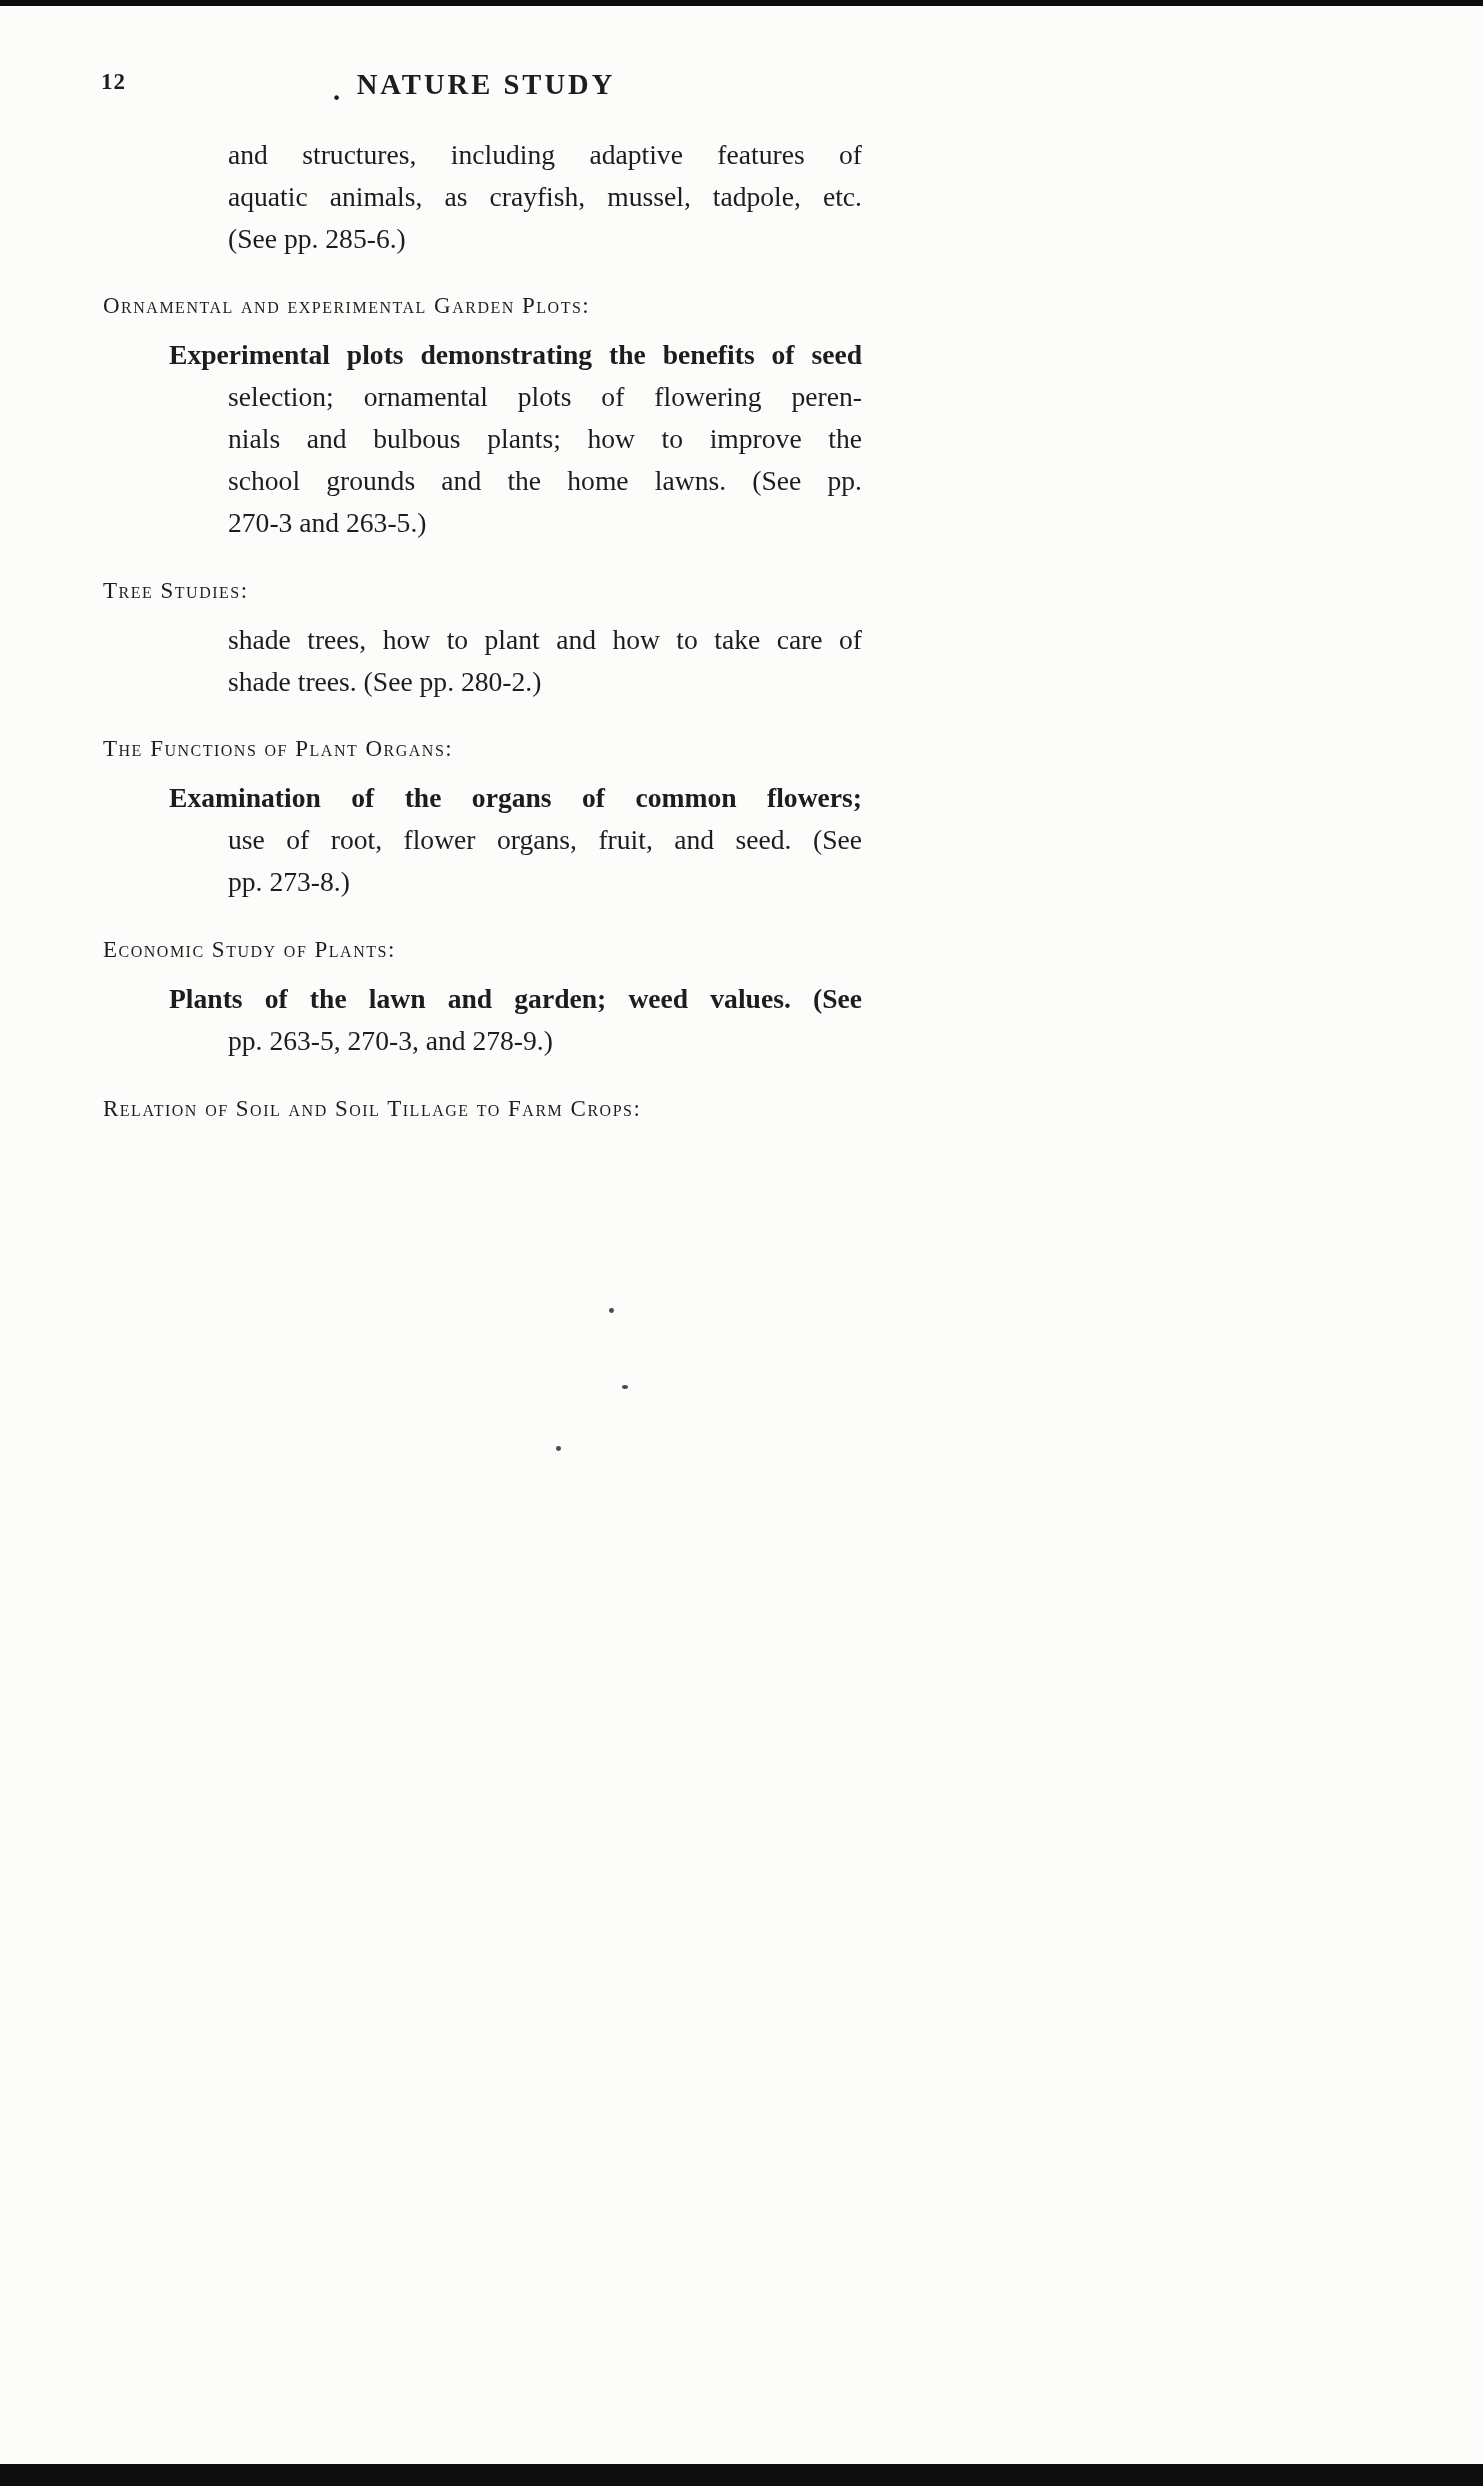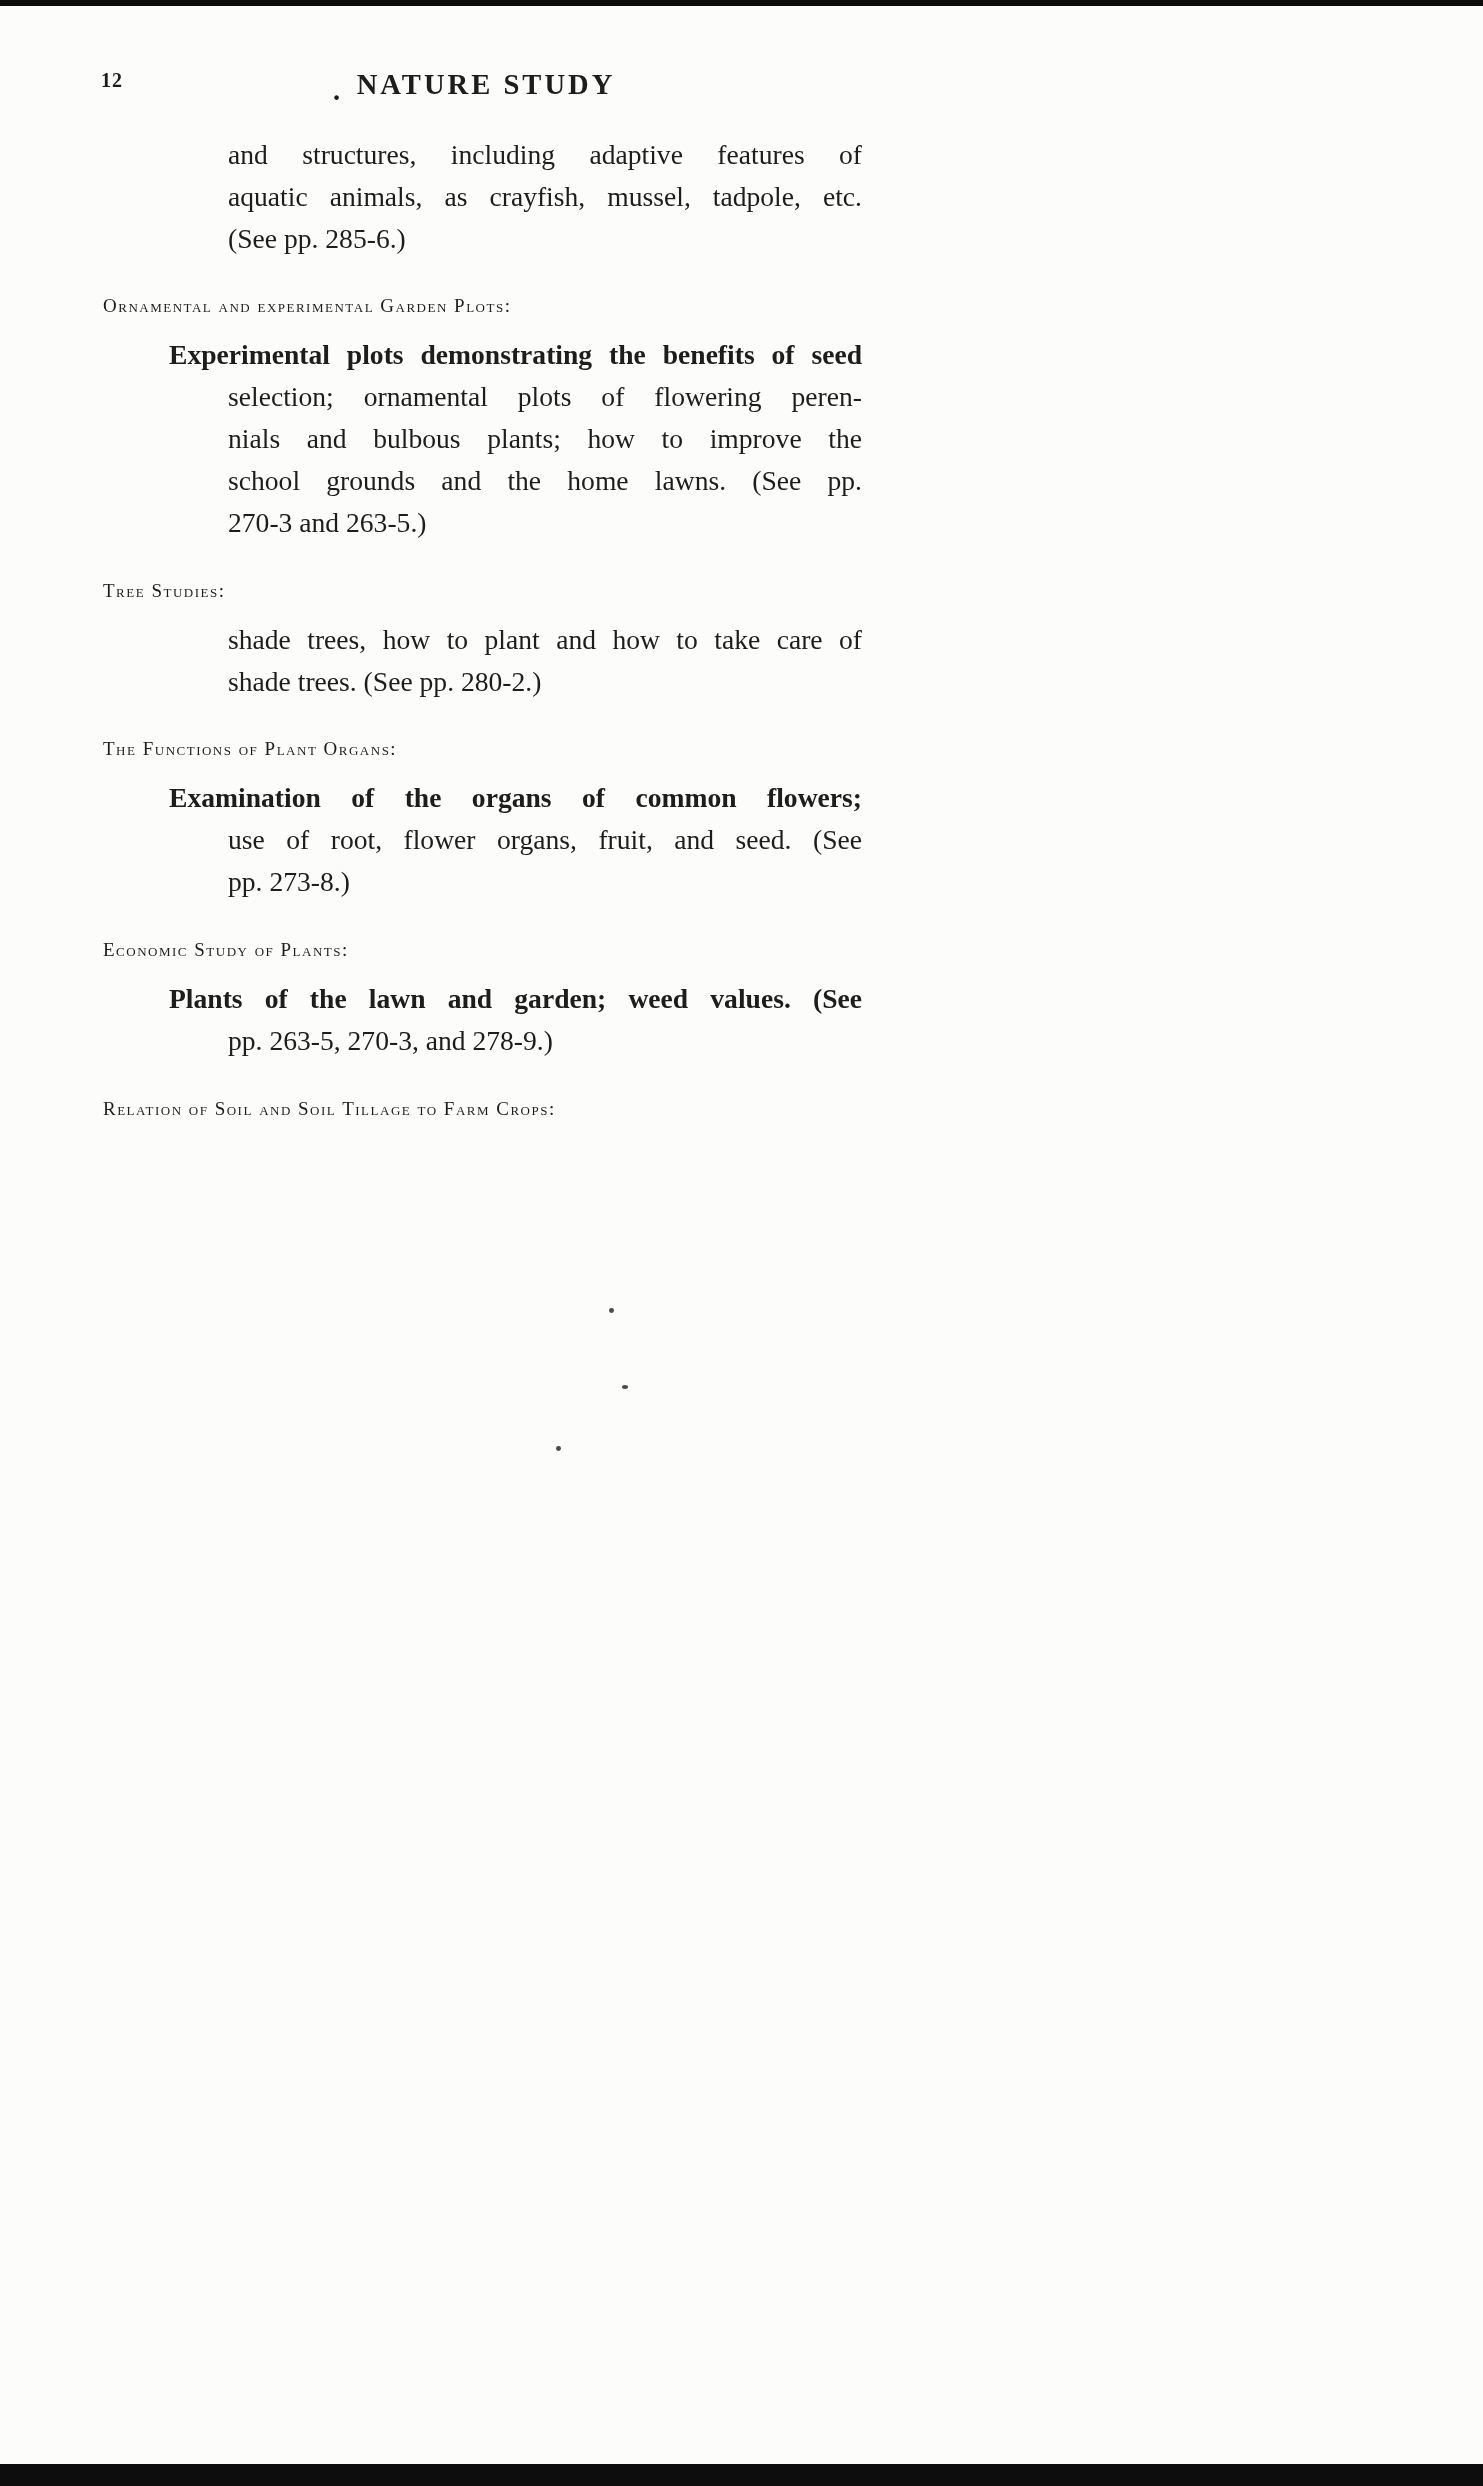"12" .pagenum { font-size: 20px -> 23px }
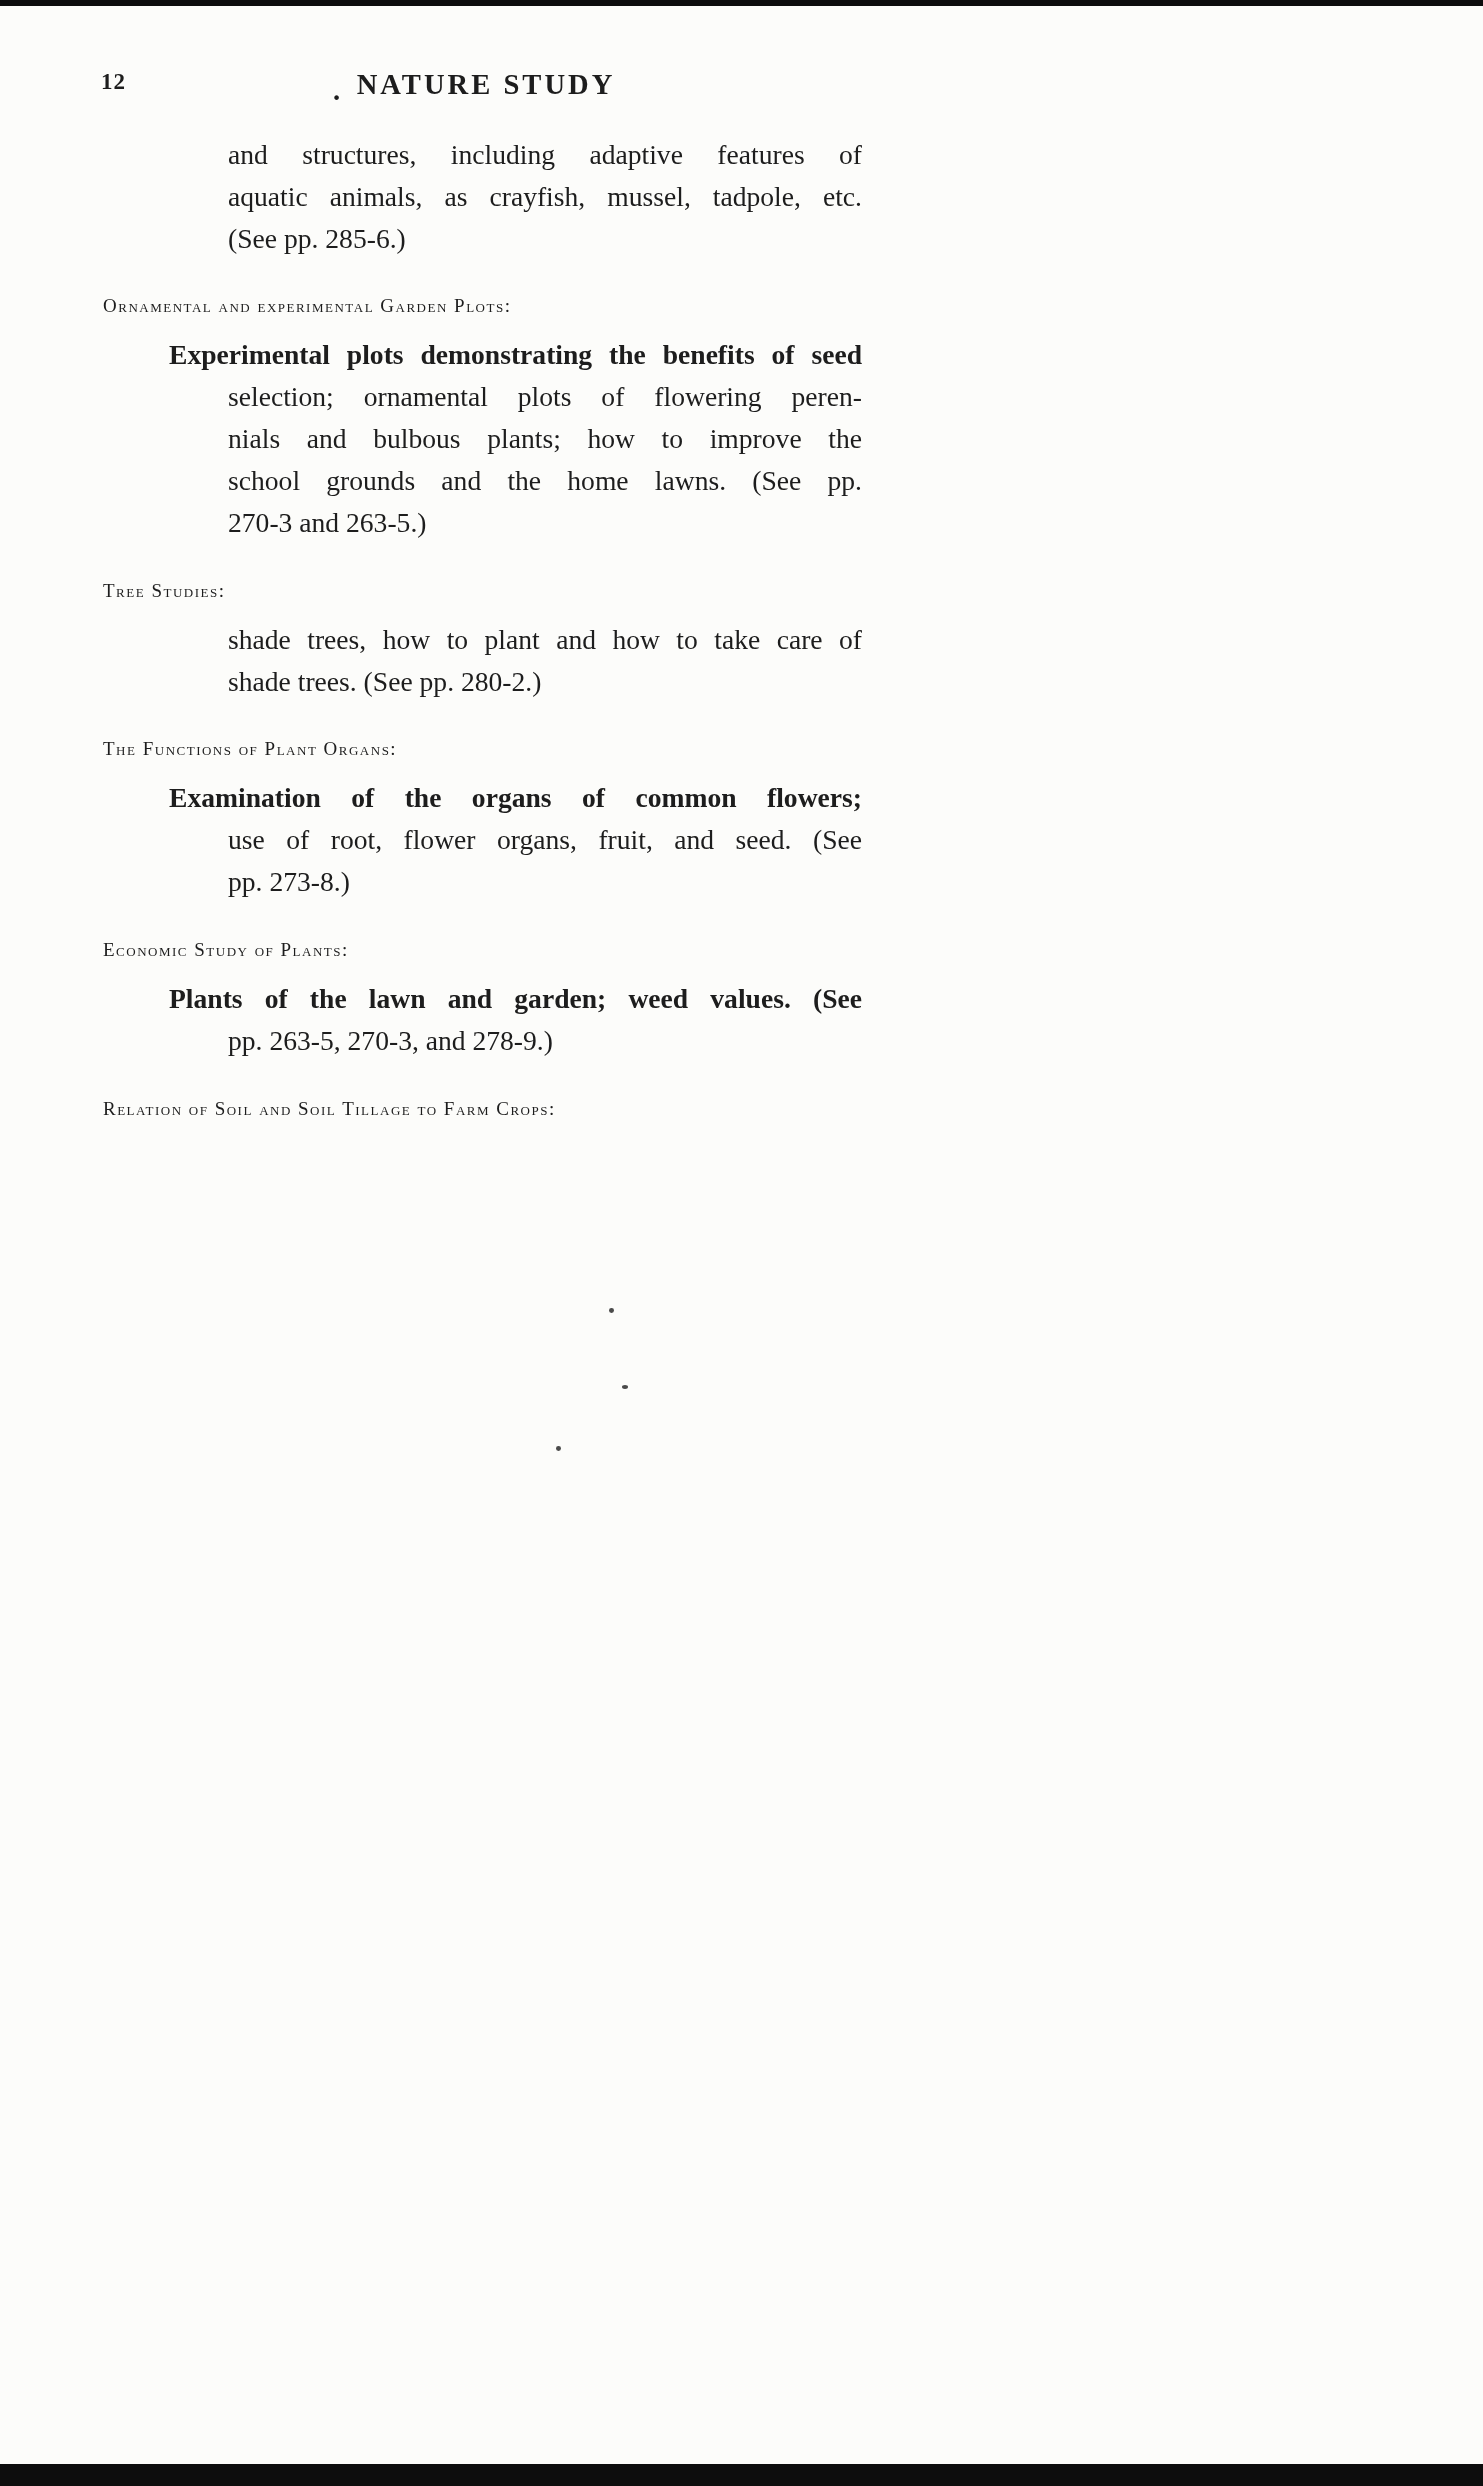"Ornamental and experimental Garden" .heading { font-size: 19px -> 23px }
